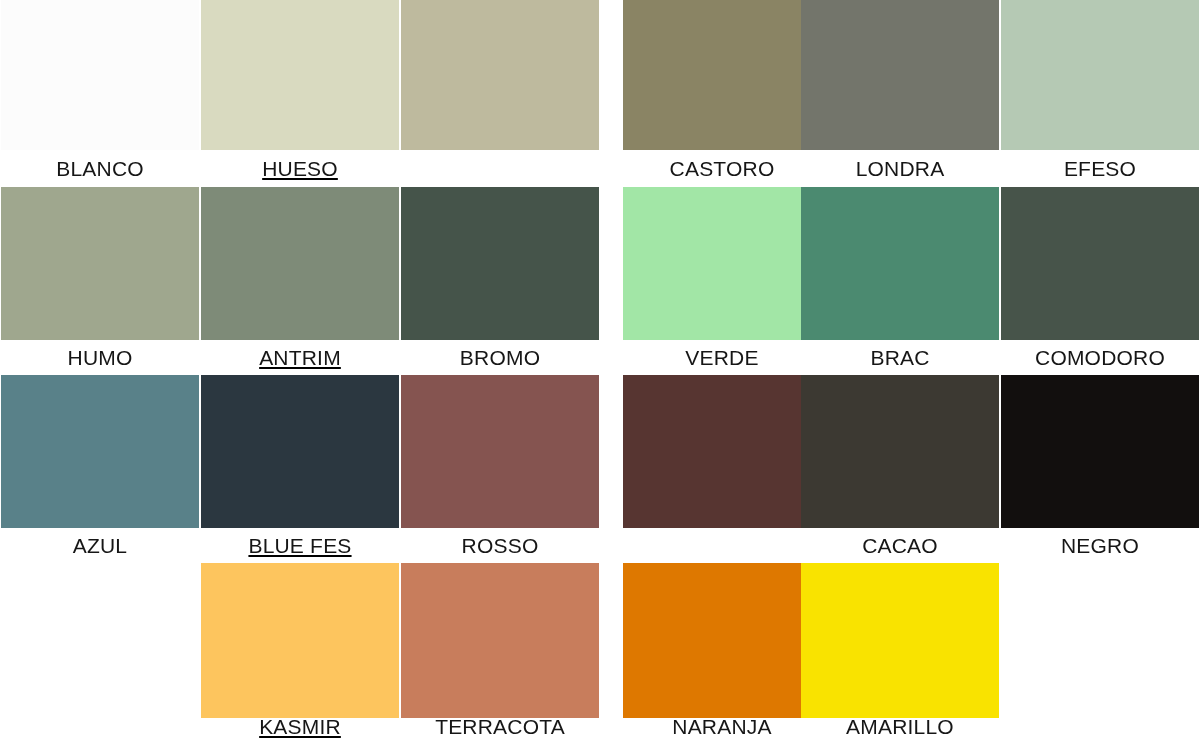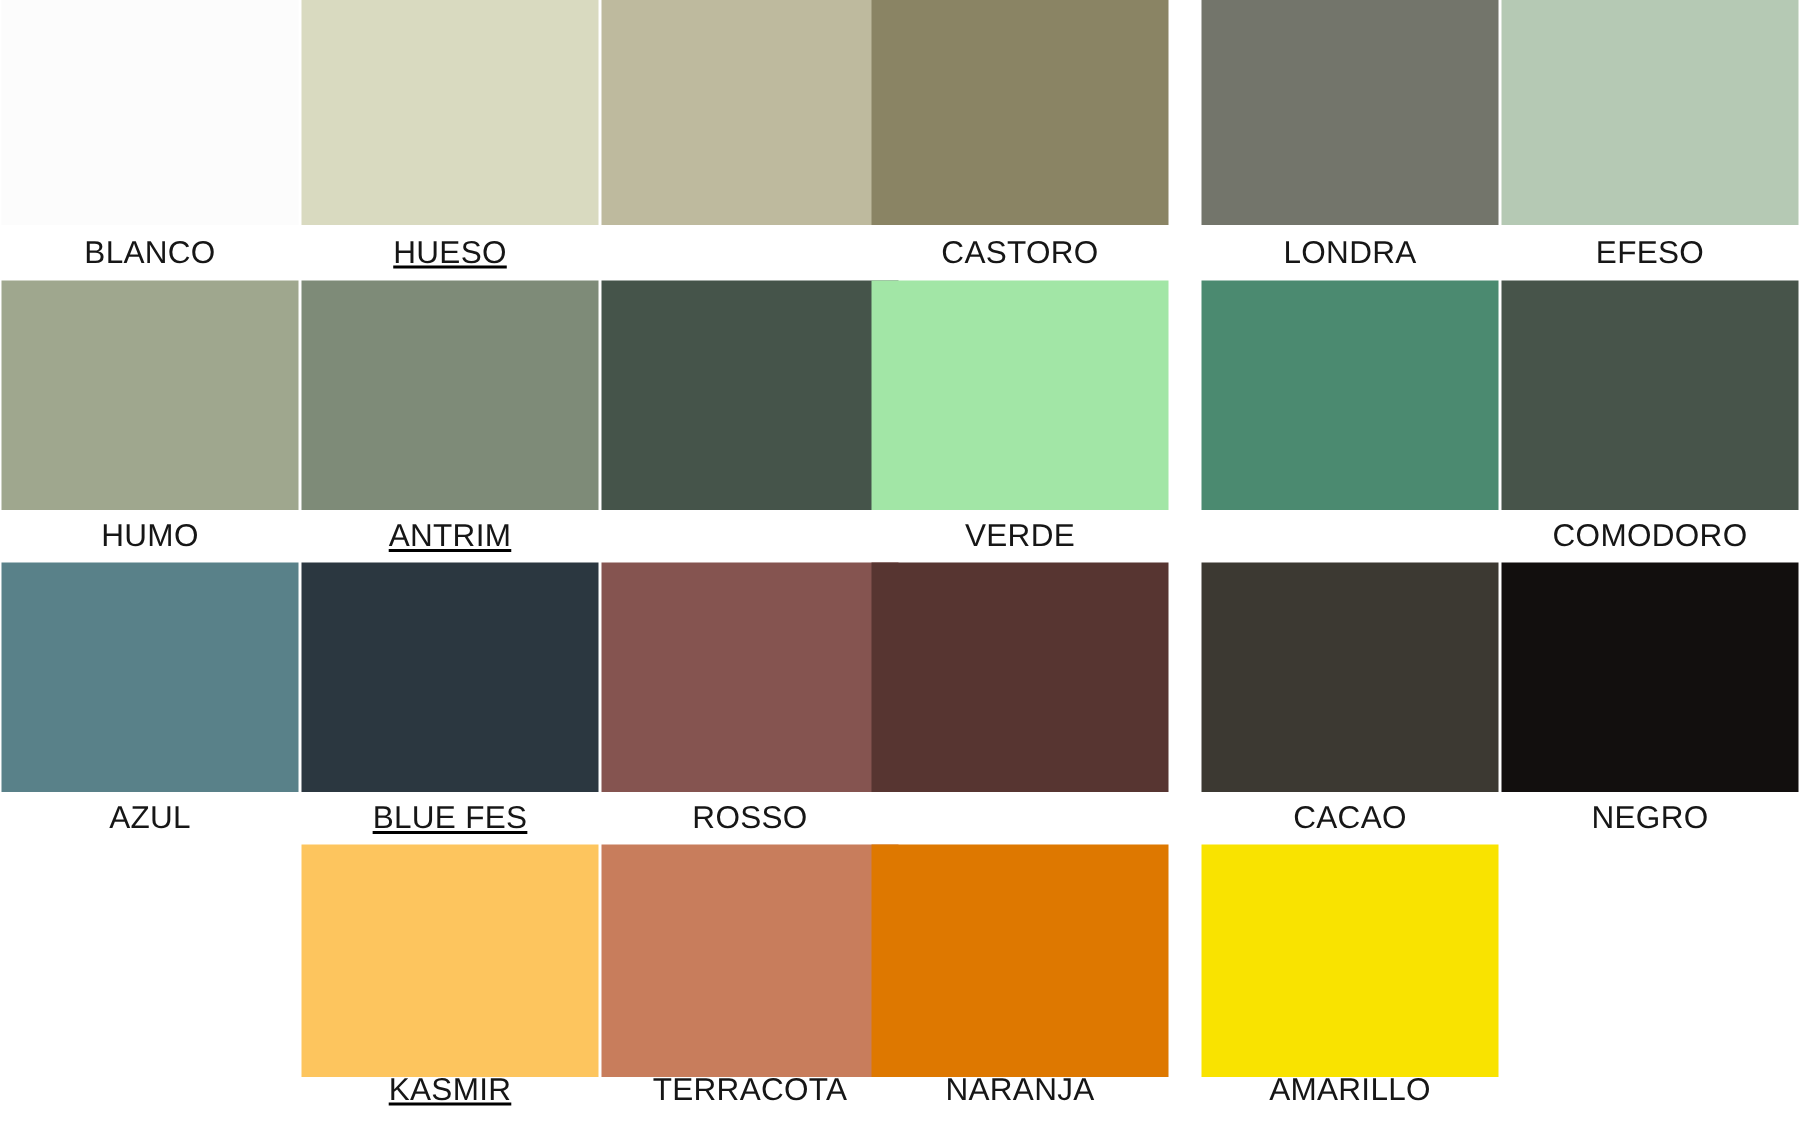"CASTORO" .col-3 { left: 580px -> 622px }
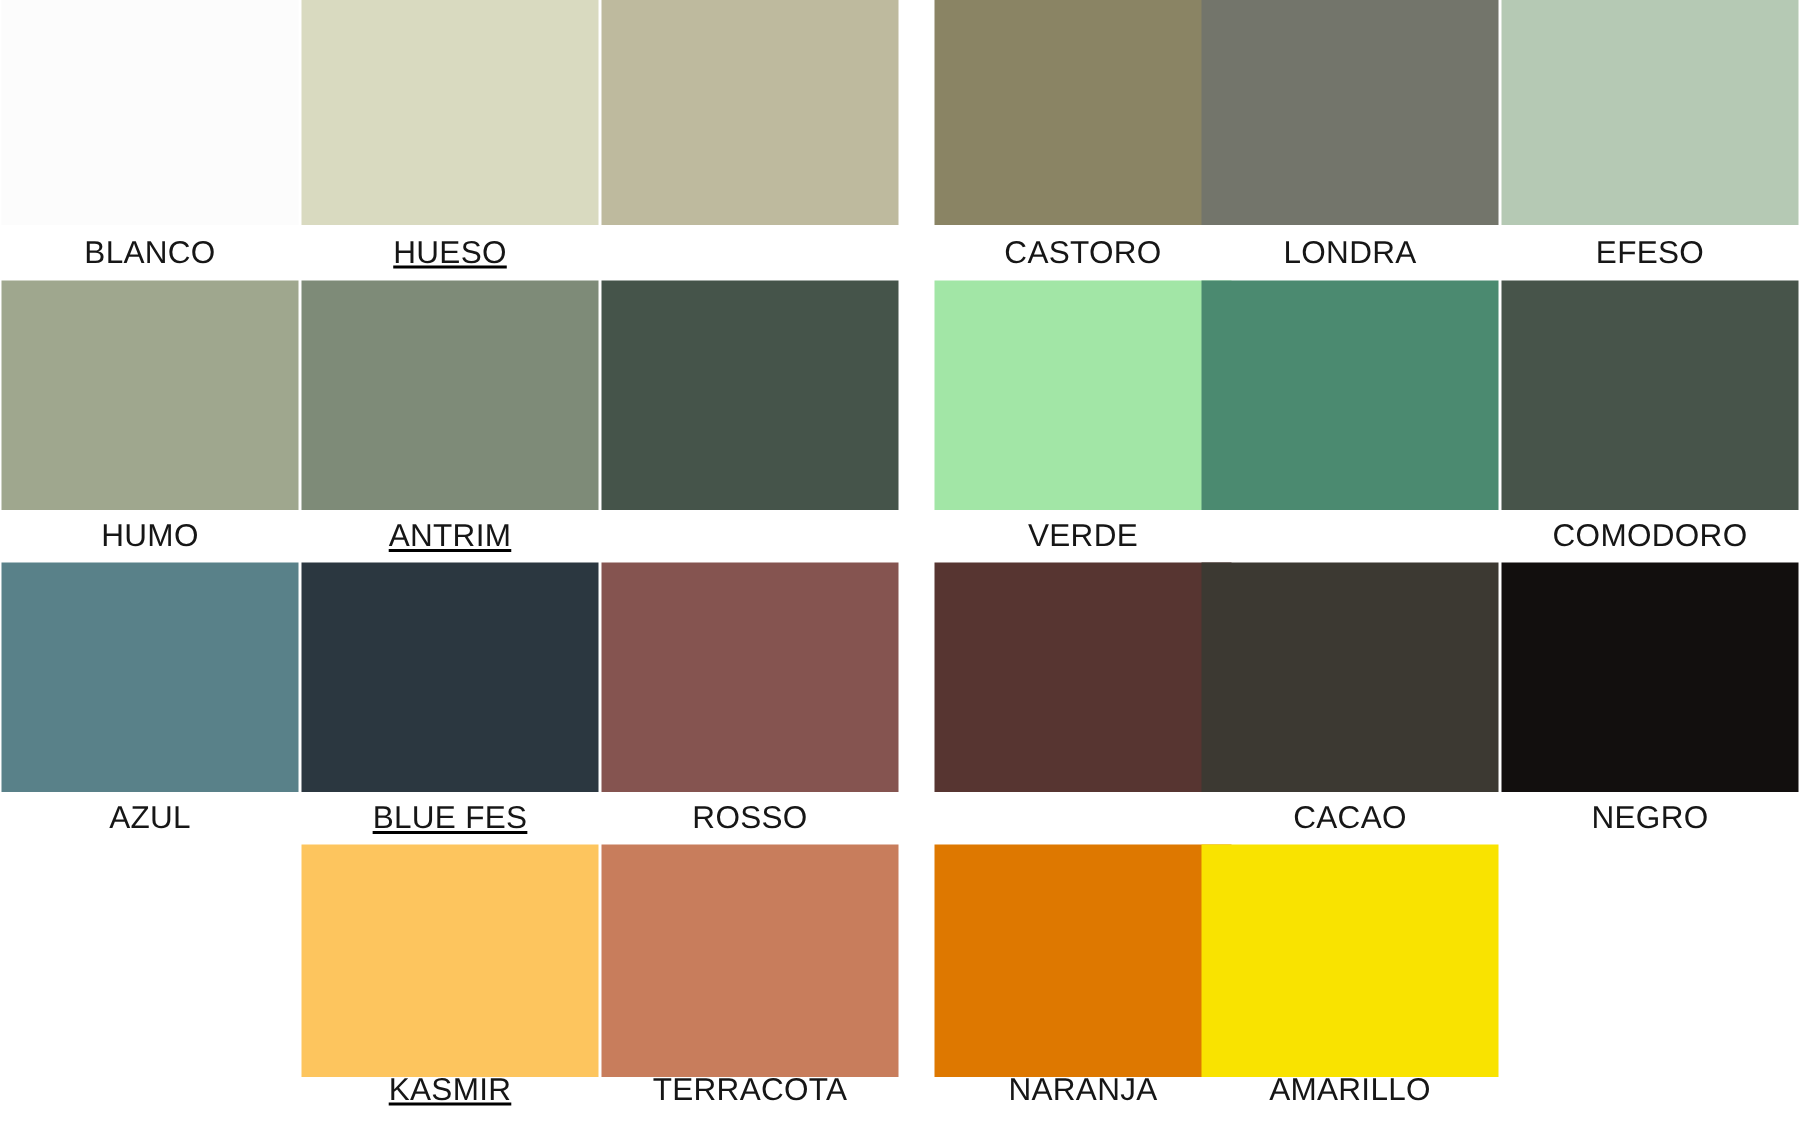"BROMO" div.label-cell { html: none -> <div> <span>BROMO</span> </div> }
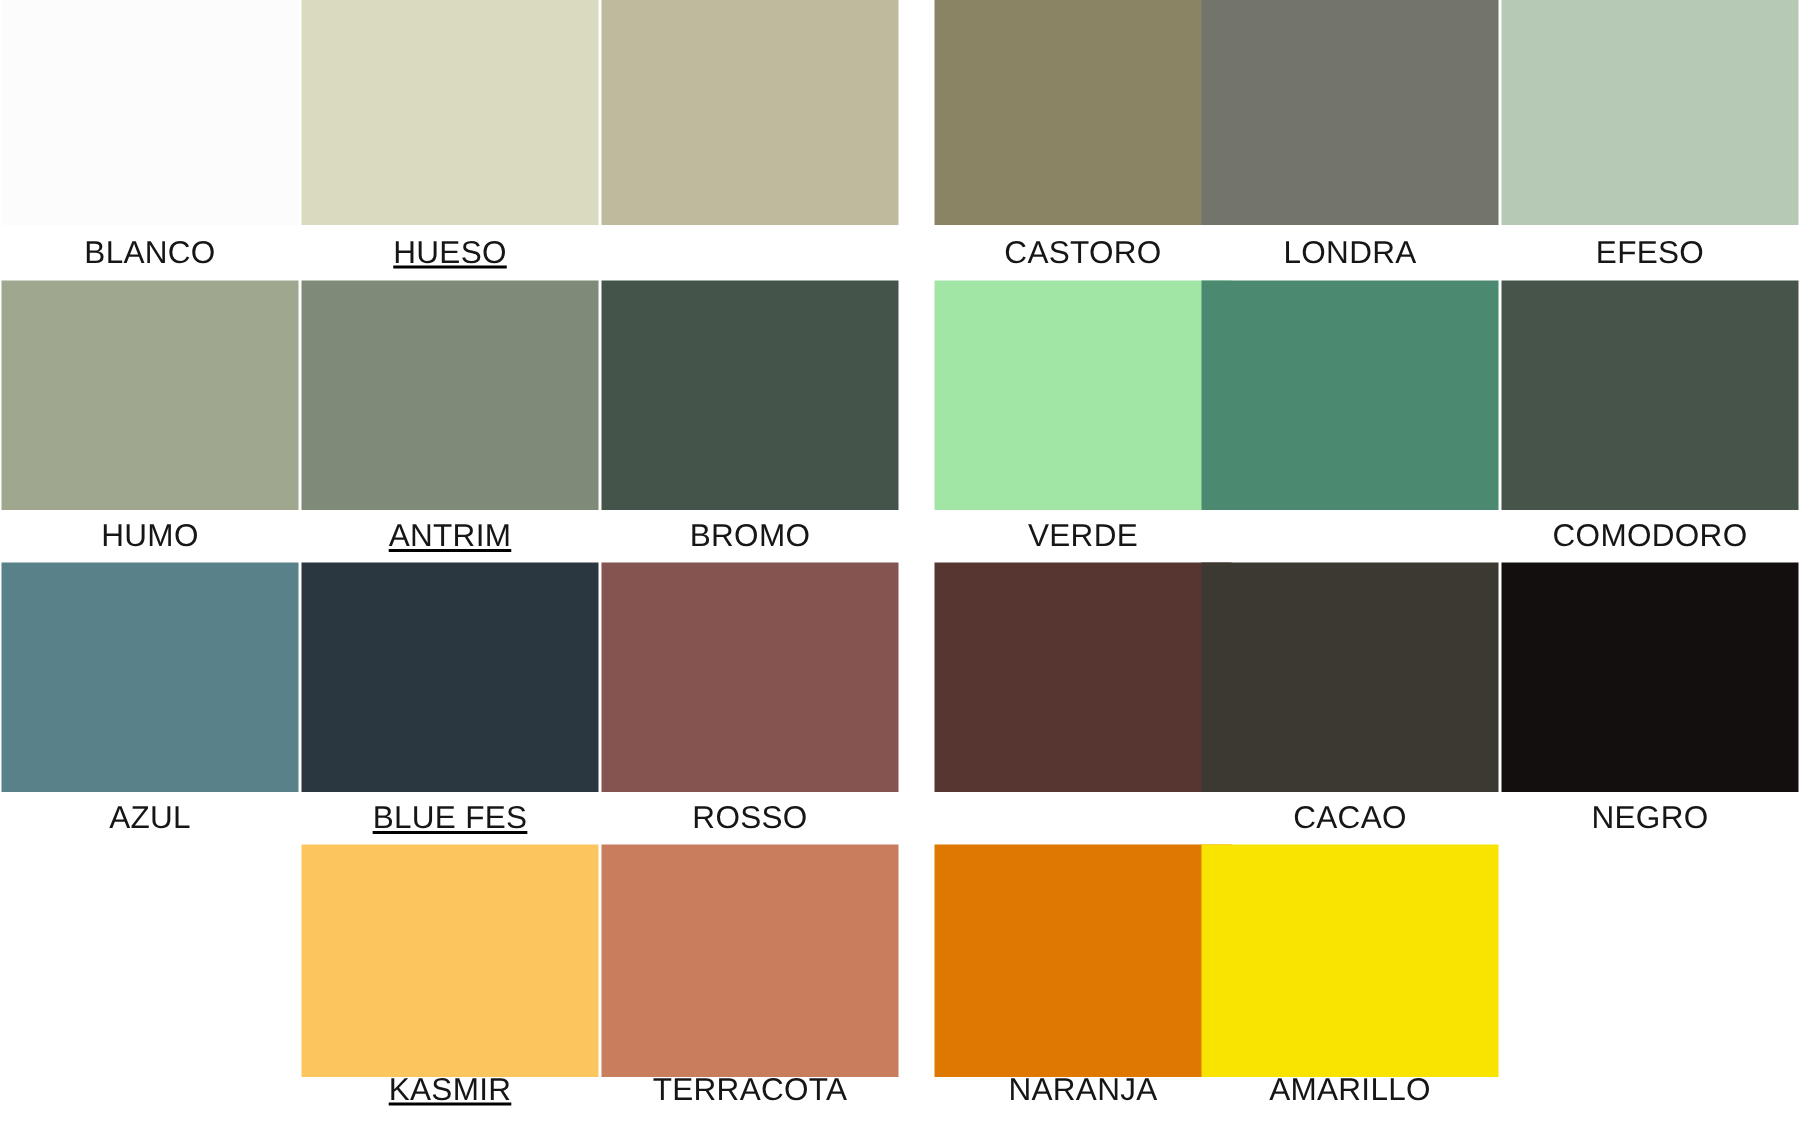"BRAC" div.label-cell { html: none -> <div> <span>BRAC</span> </div> }
